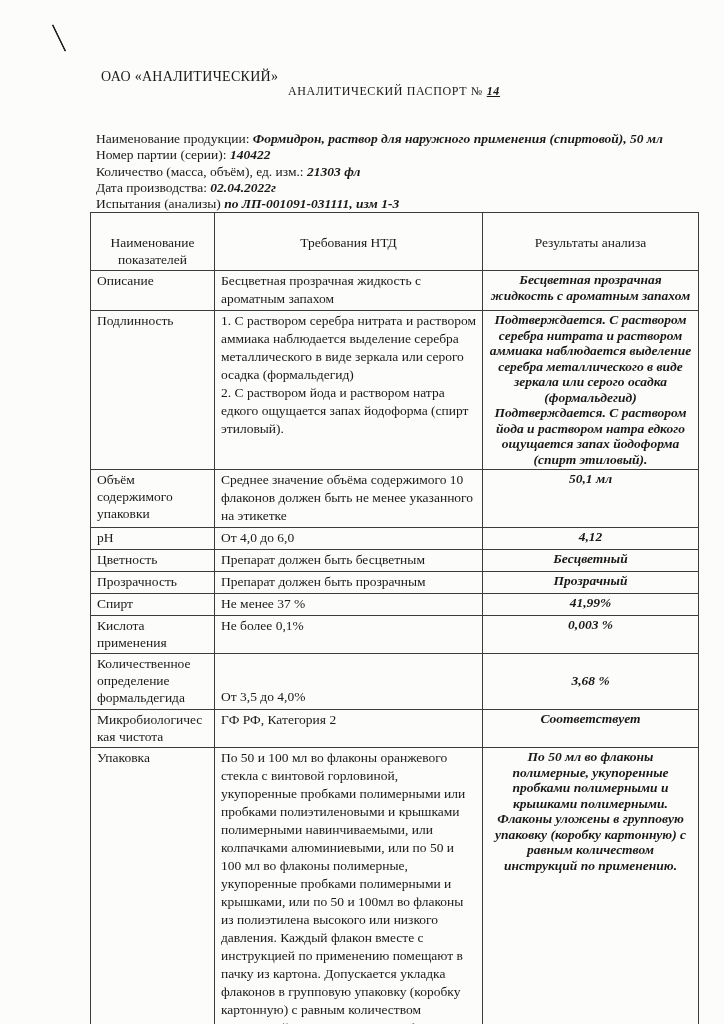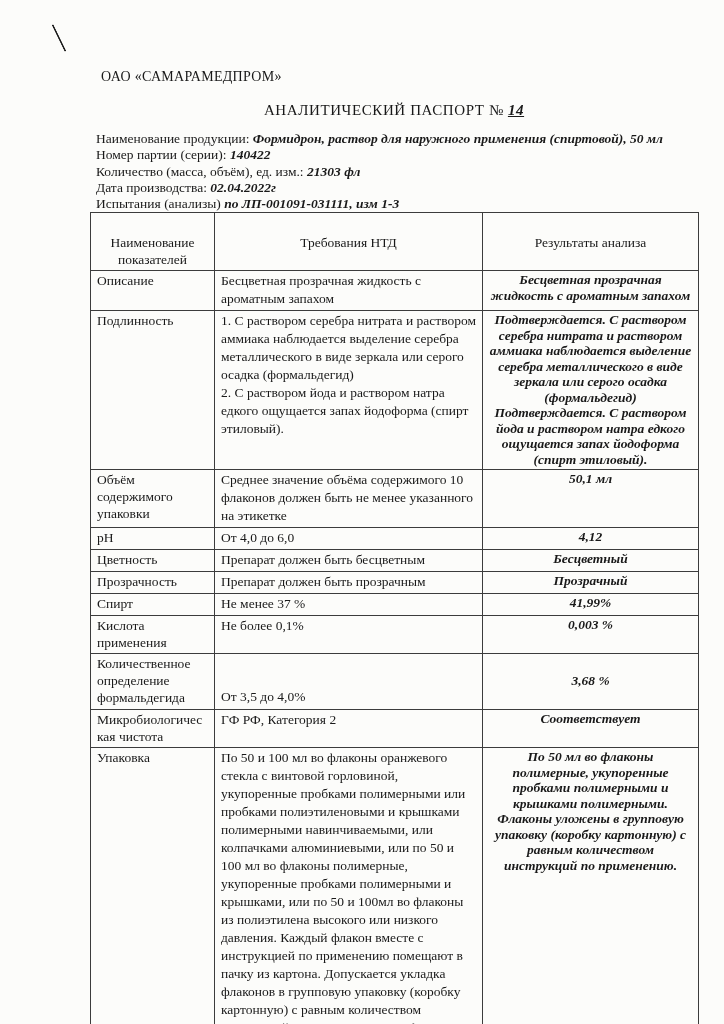"ОАО «САМАРАМЕДПРОМ»" div.company { text: САМАРАМЕДПРОМ -> АНАЛИТИЧЕСКИЙ }
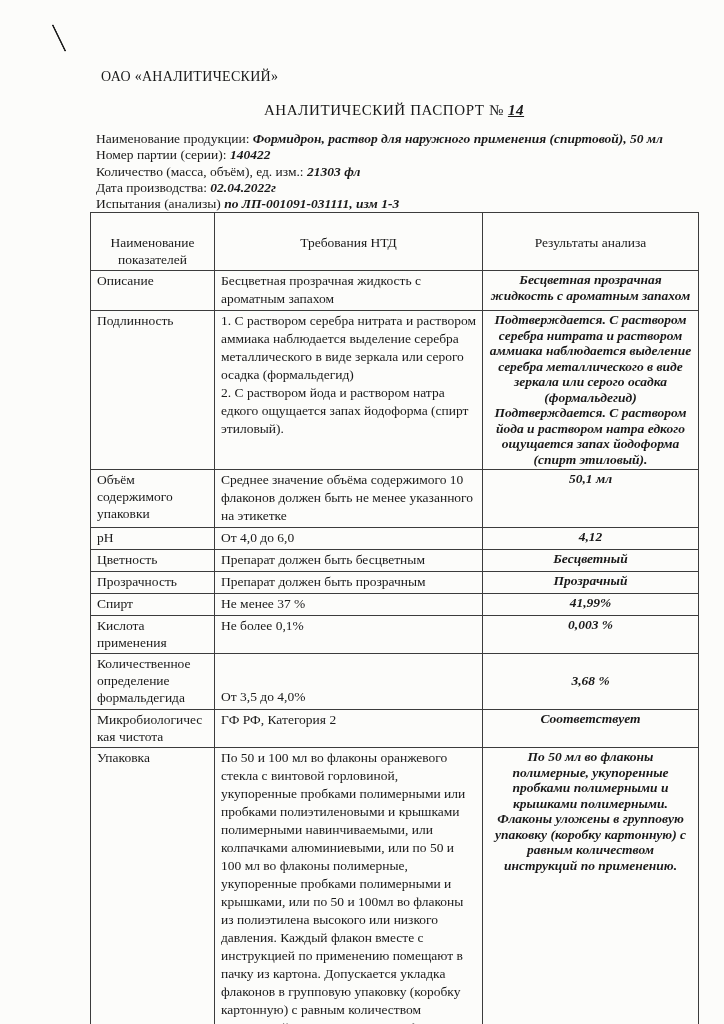"АНАЛИТИЧЕСКИЙ ПАСПОРТ № 14" .doc-title { font-size: 15px -> 12px; top: 102px -> 84px }
